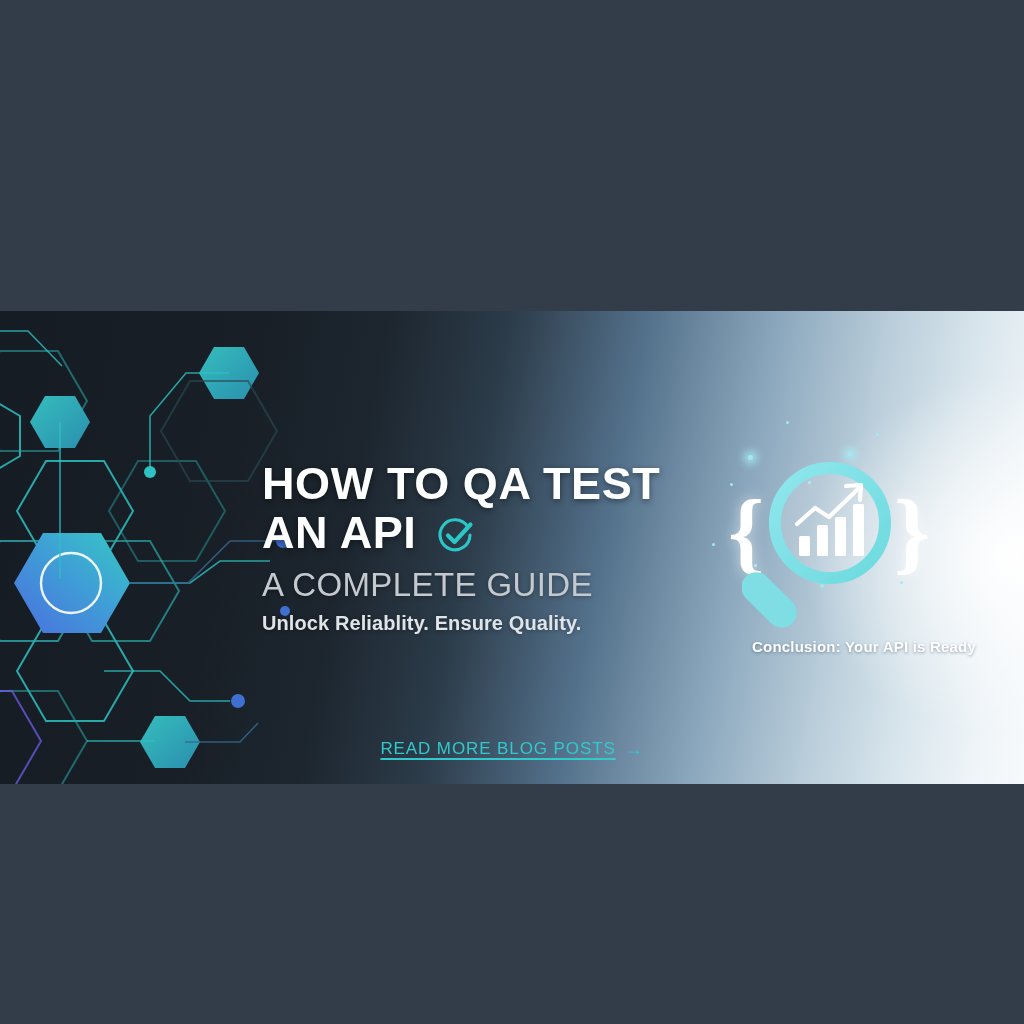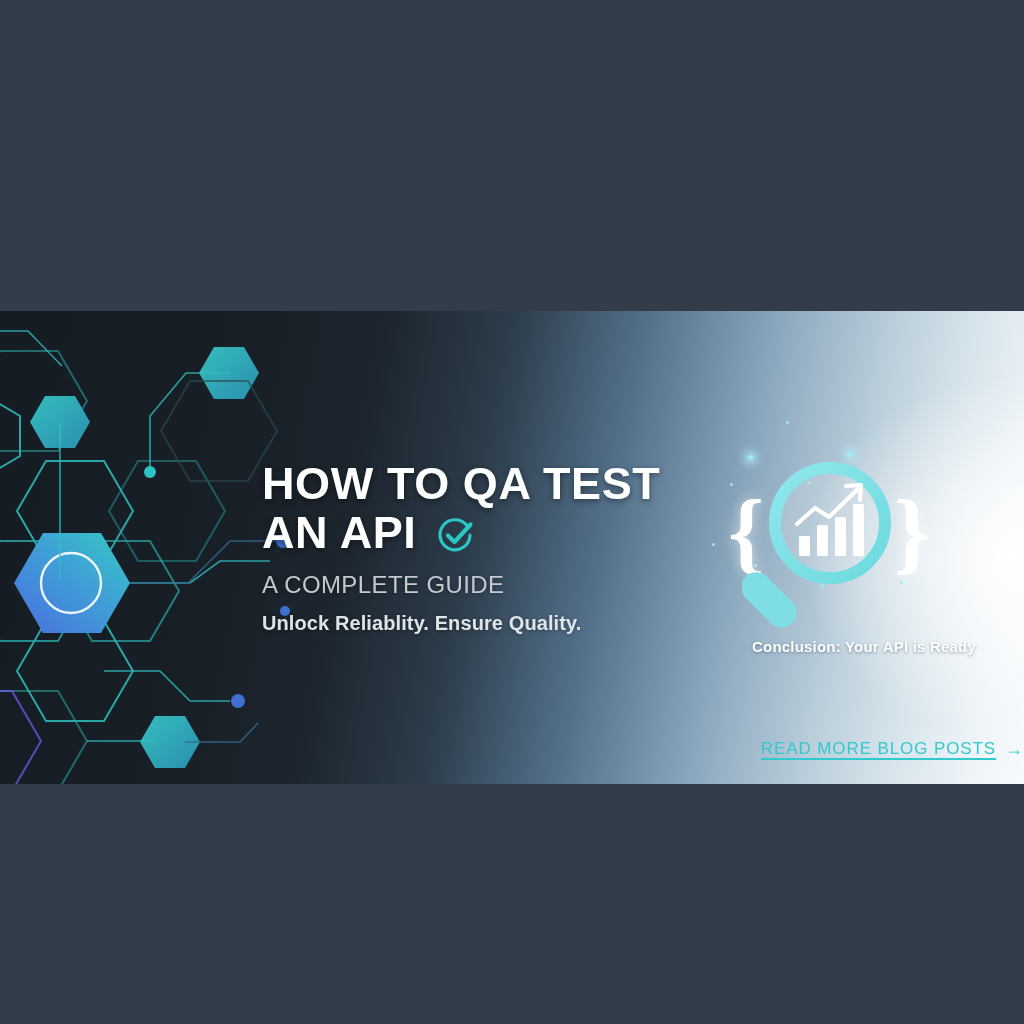"A COMPLETE GUIDE" .subtitle { font-size: 24px -> 33px }
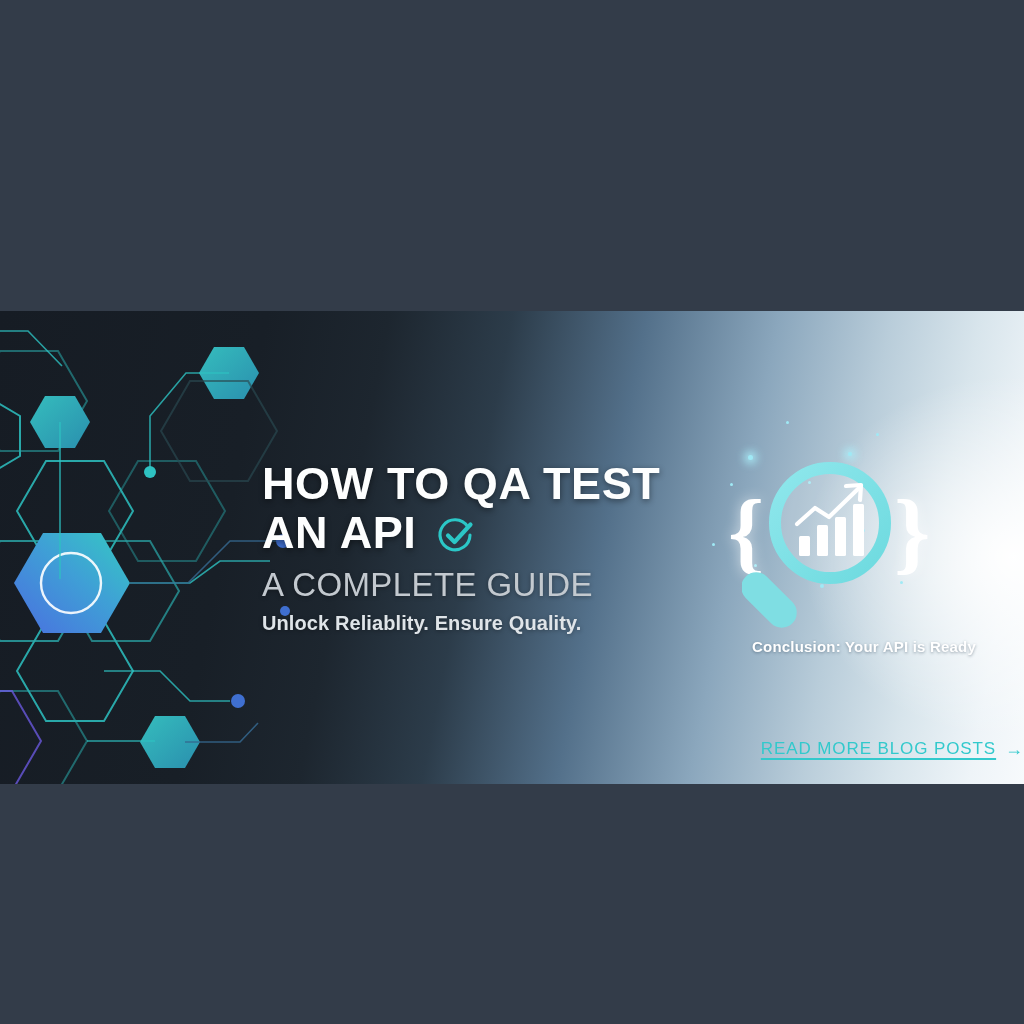"READ MORE BLOG POSTS" .cta { text-align: right -> center }
